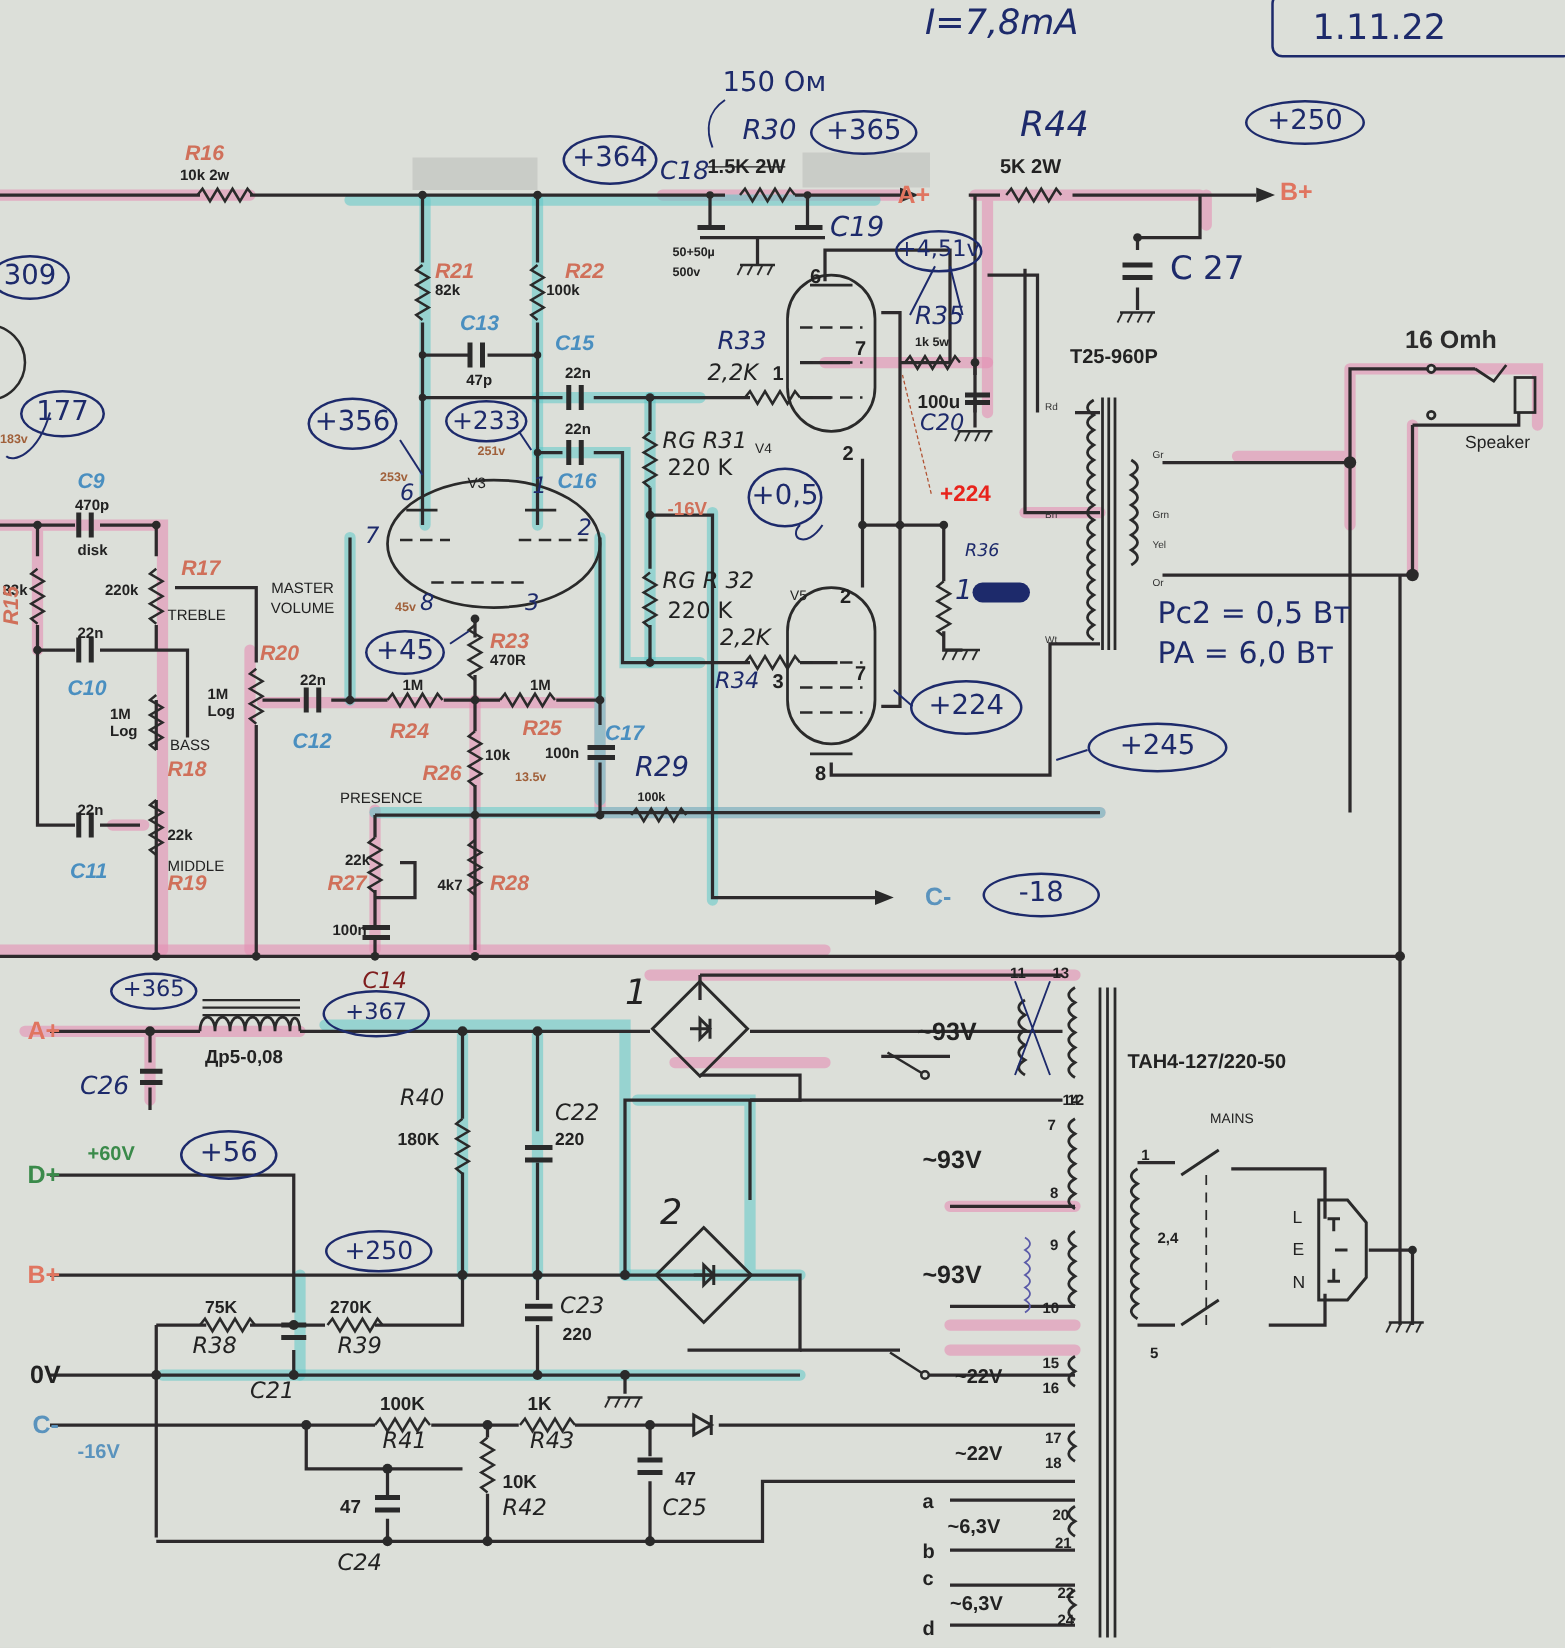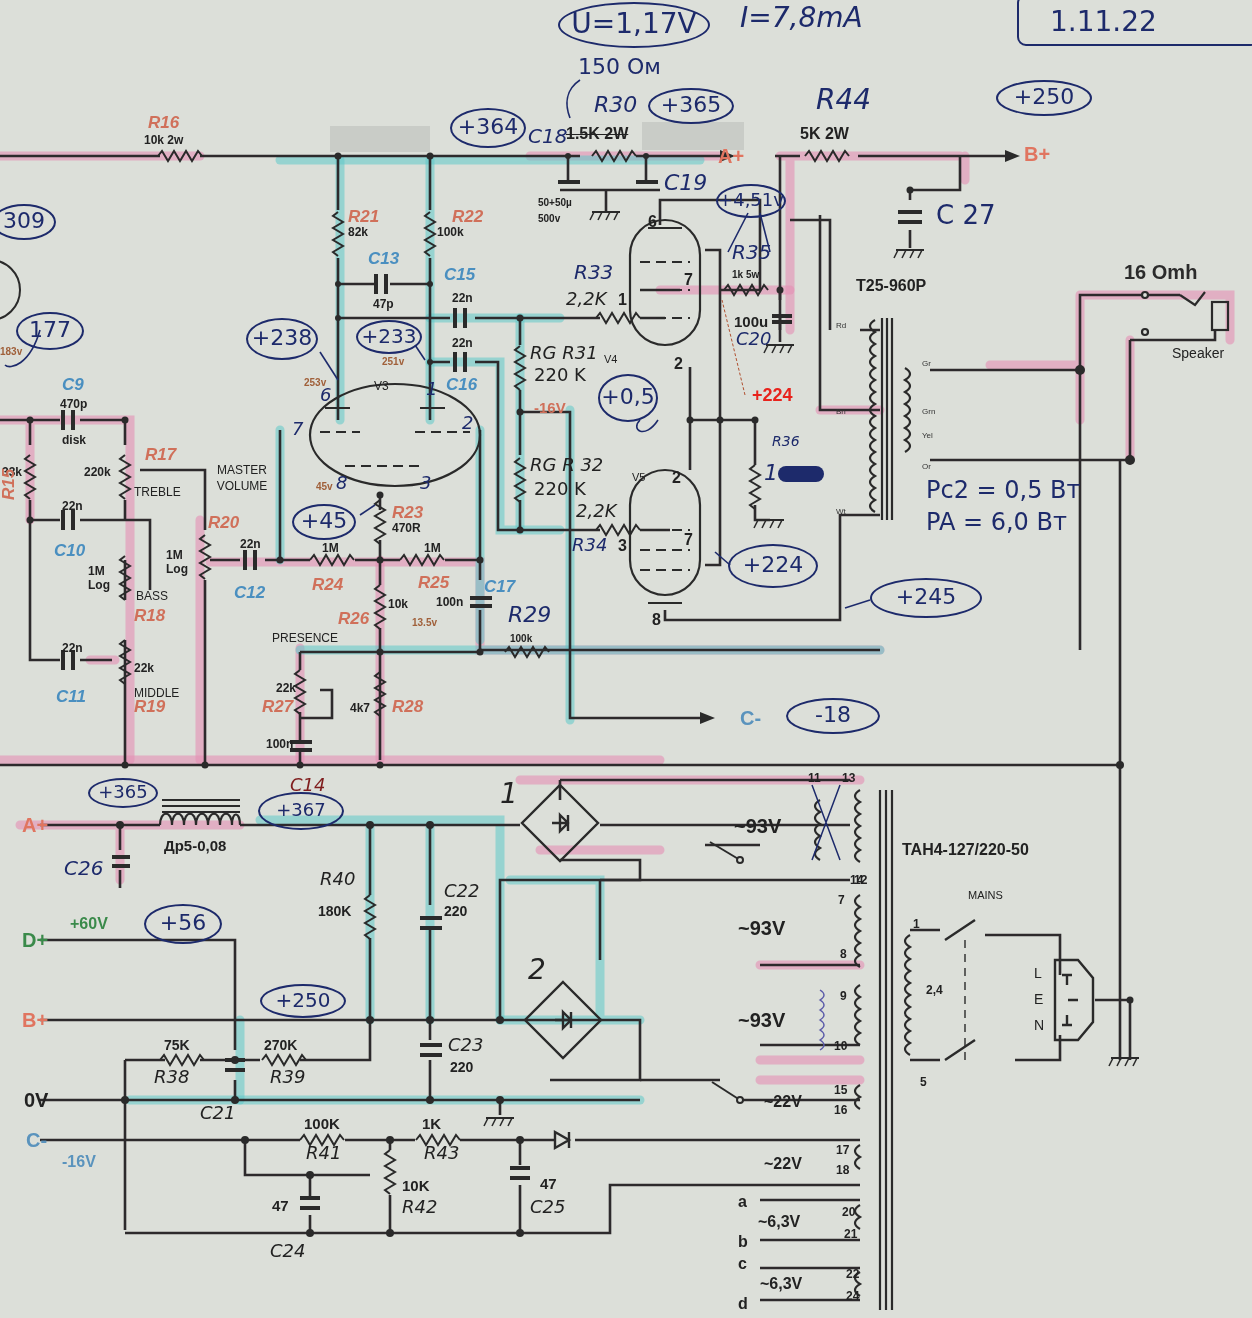"U=1,17V" div.bubble { html: <div><span>U=1,17V</span></div> -> none }
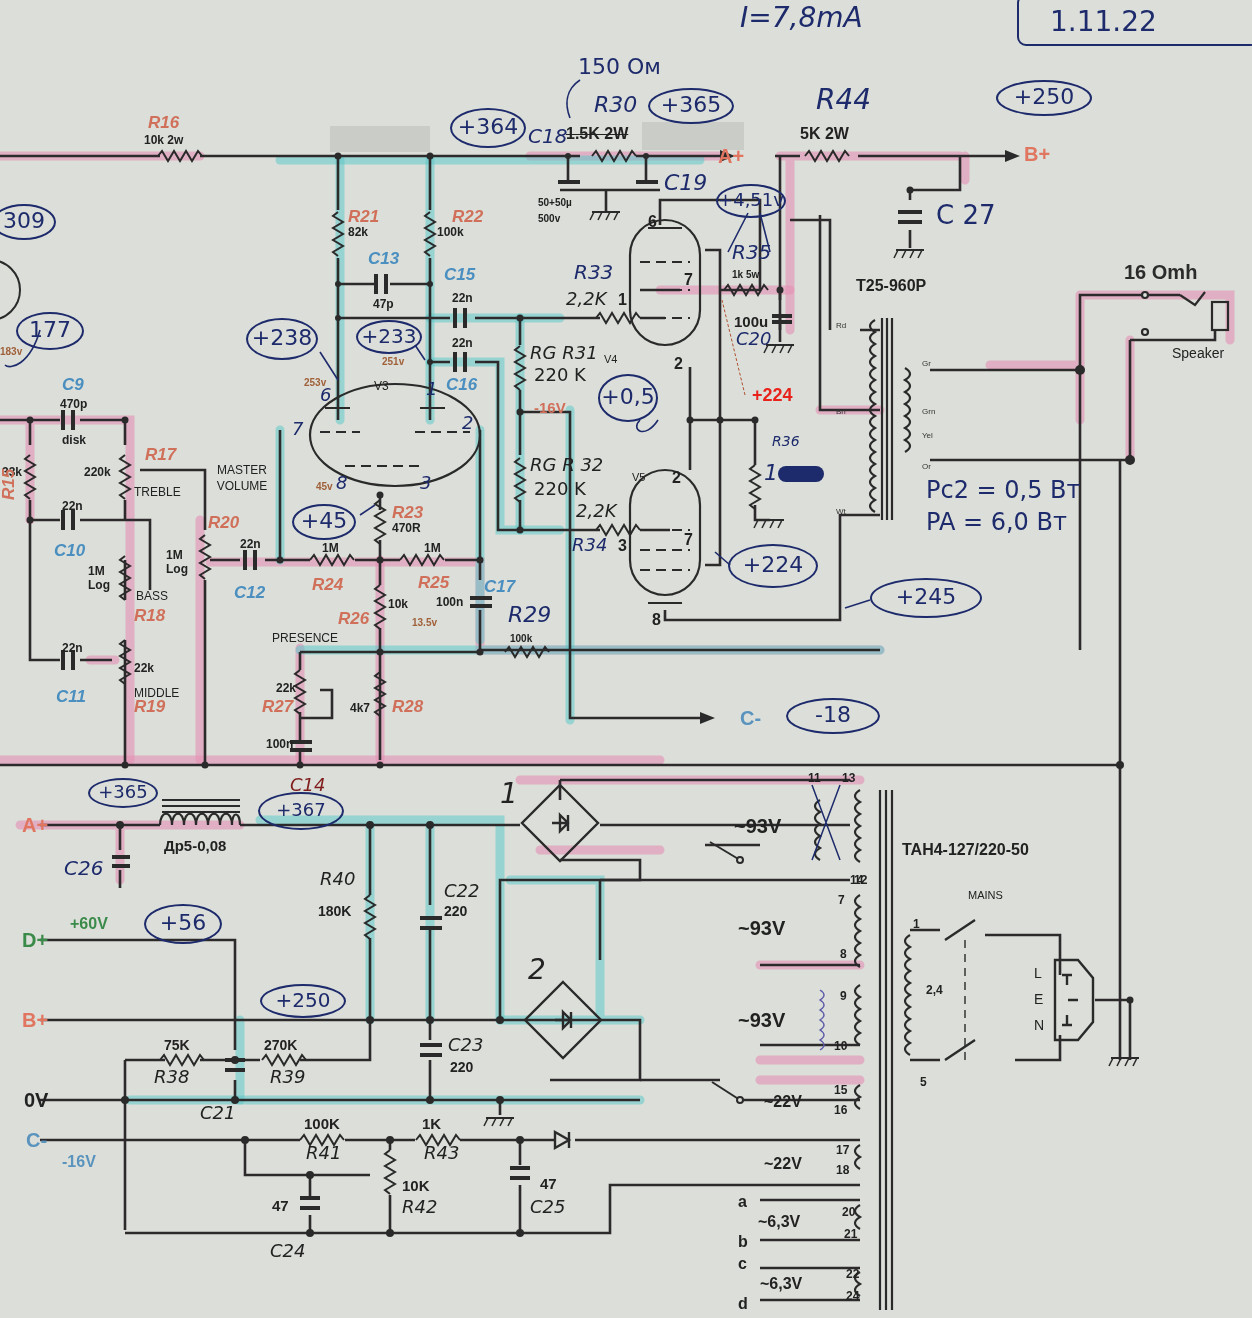"+238" span { text: +238 -> +356 }
